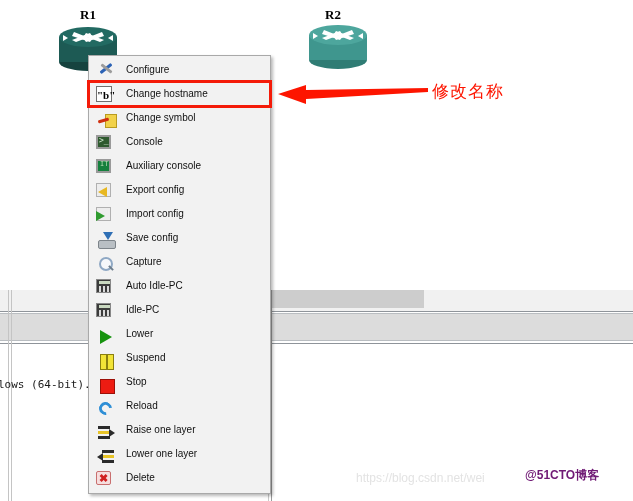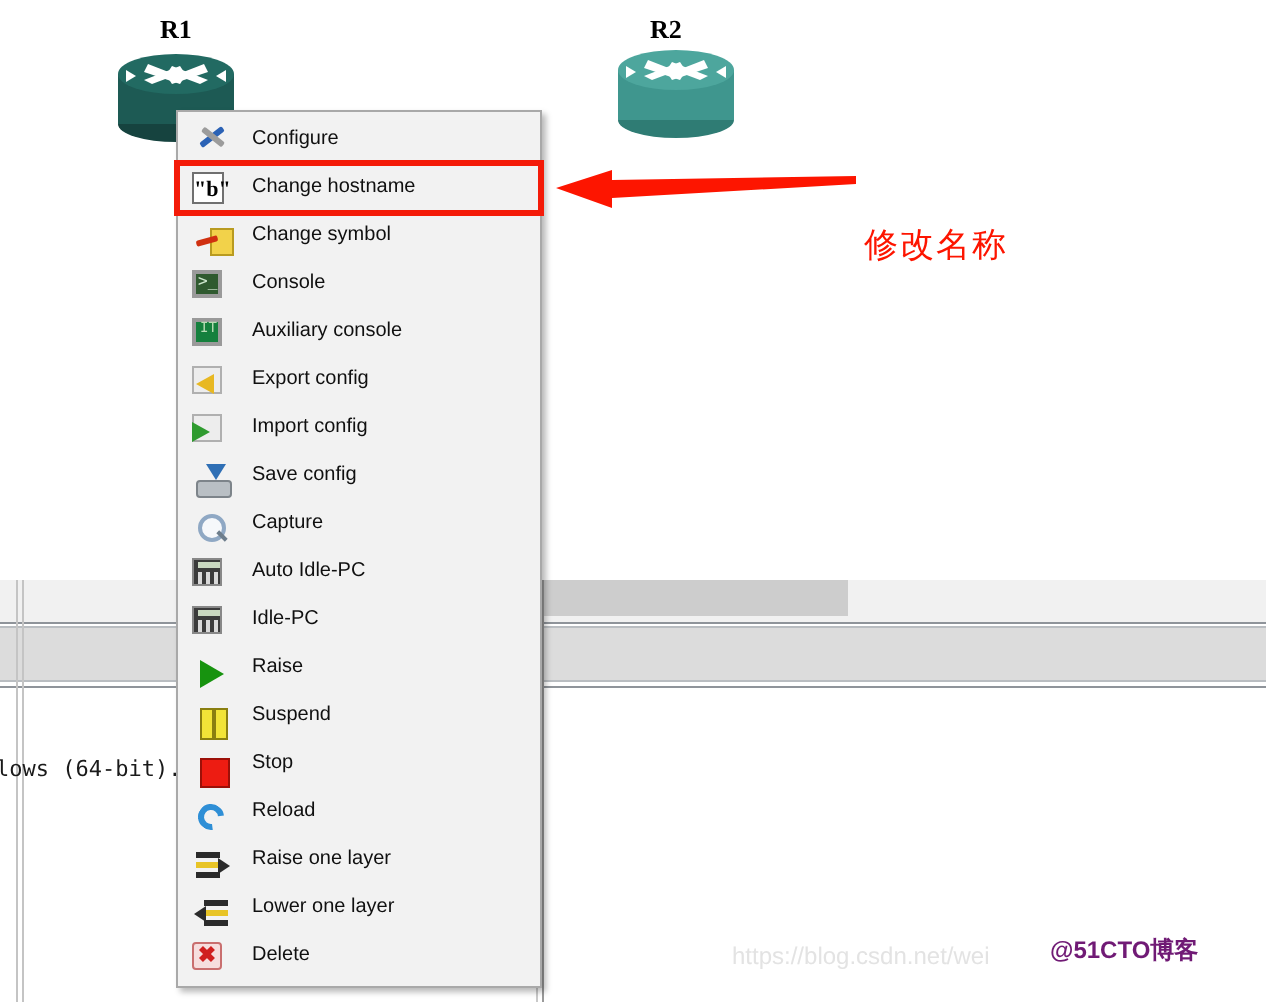"修改名称" #annotation-text { margin-top: 31px -> none }
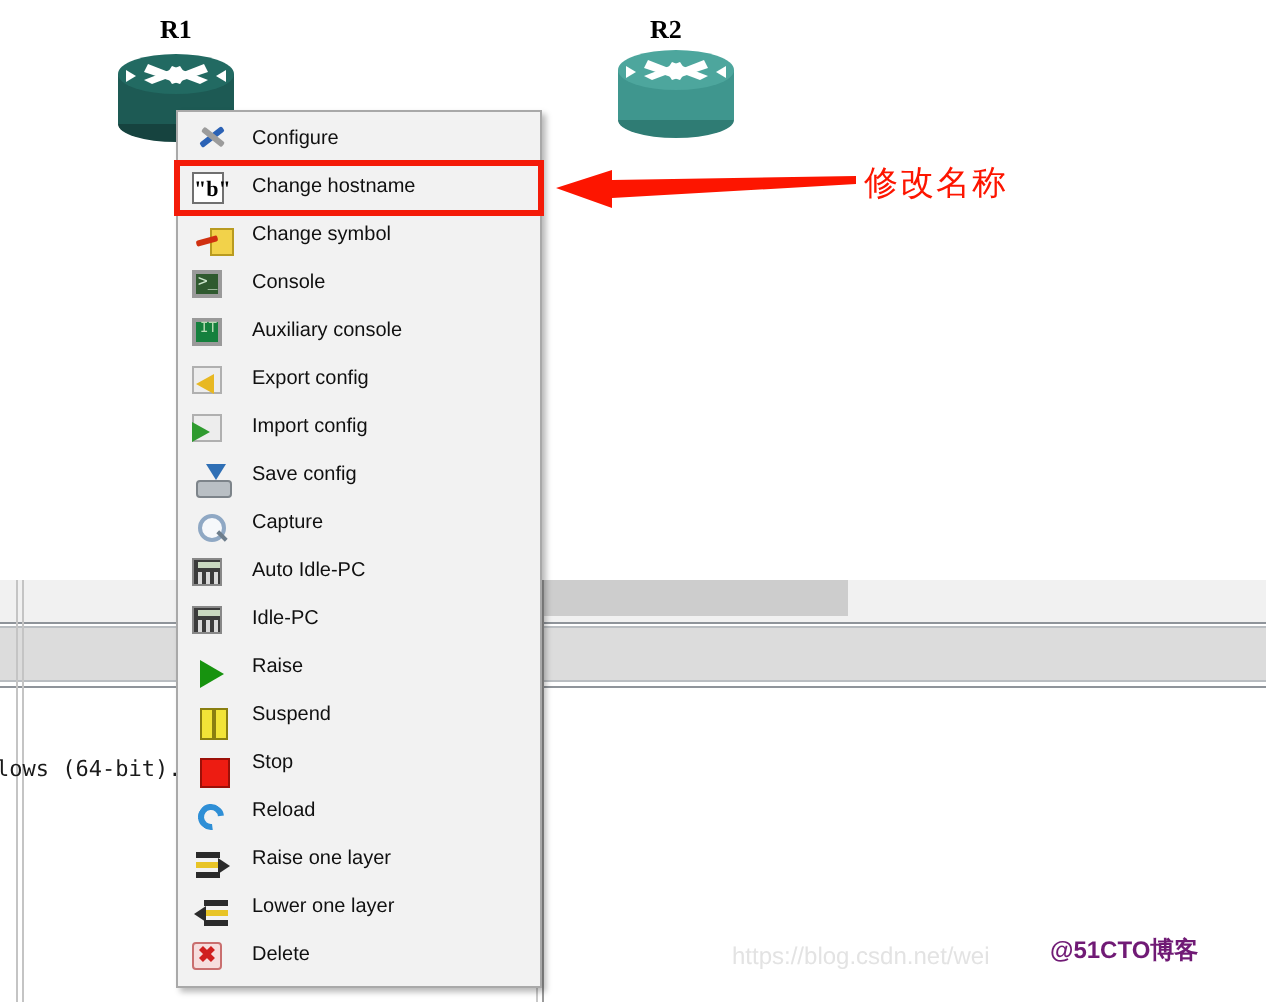"Raise" span.menu-label { text: Raise -> Lower }
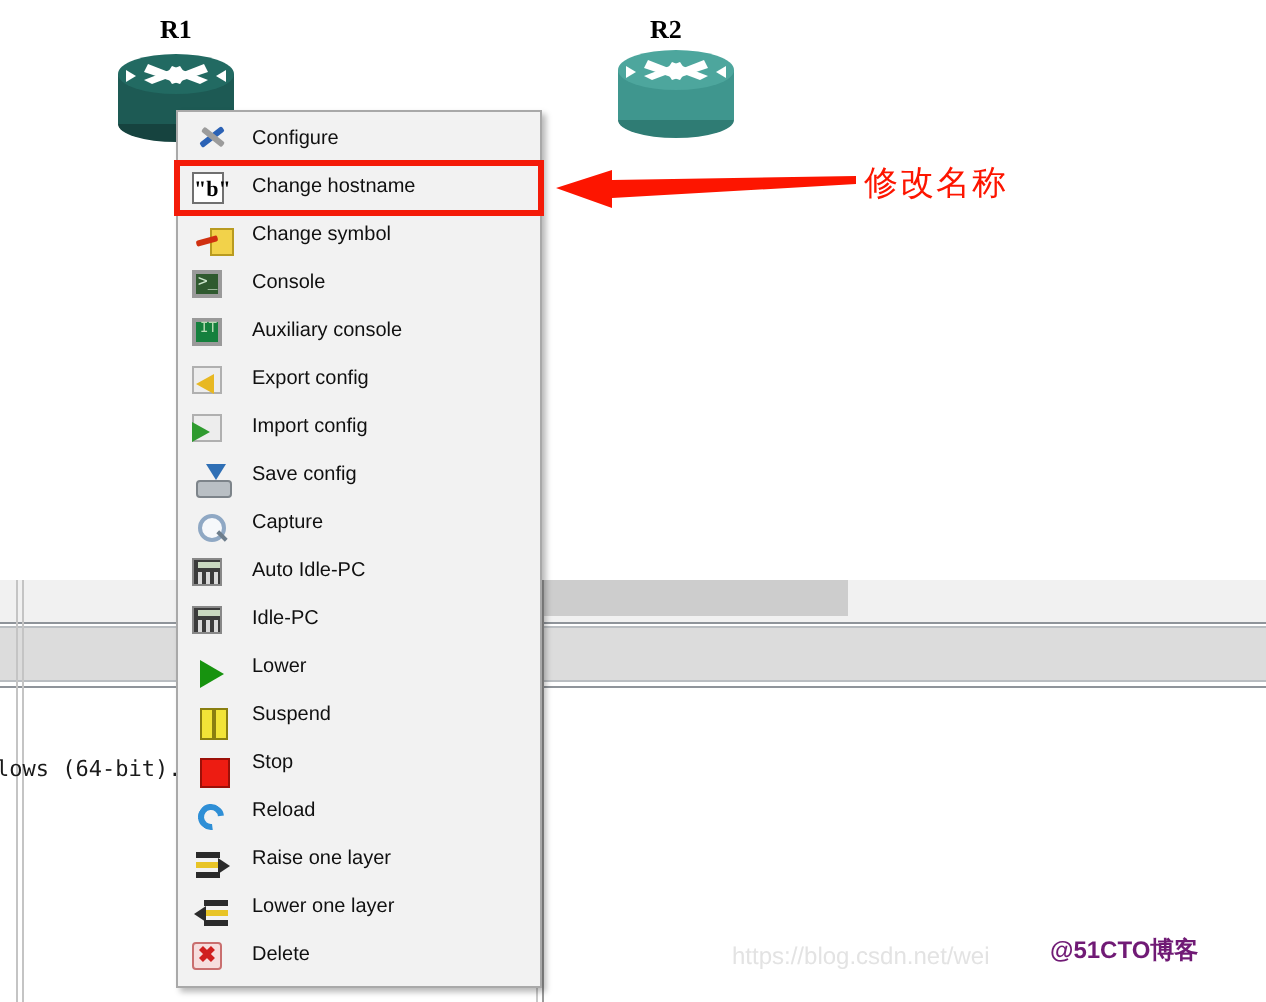"https://blog.csdn.net/wei" #watermark-url { left: 366px -> 356px }
